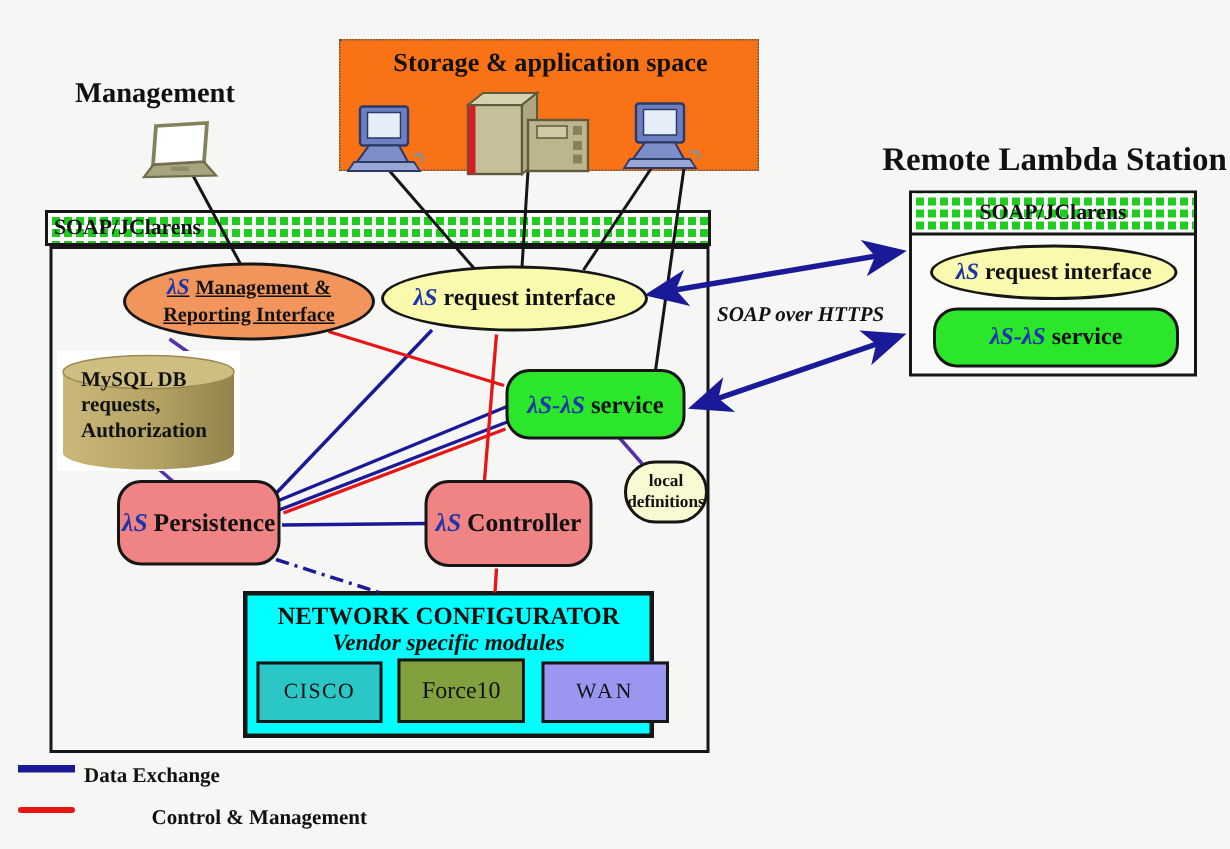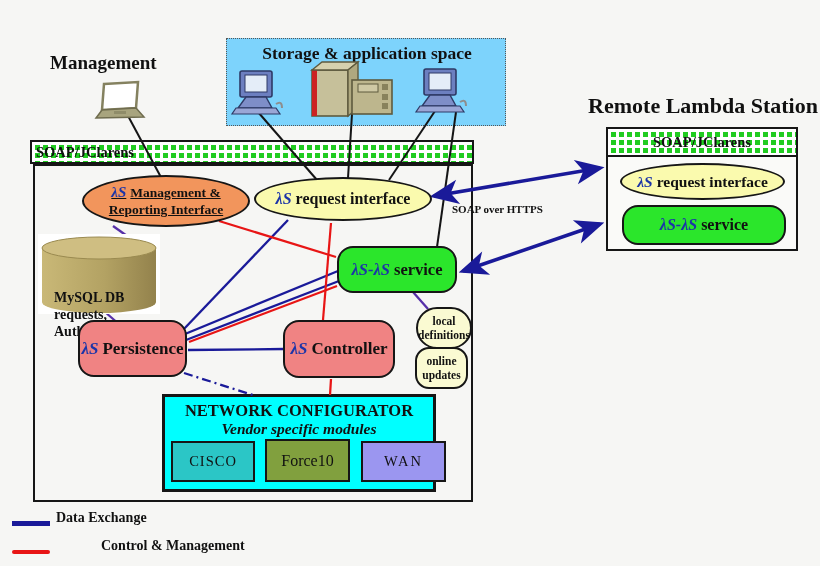"Storage & application space" div.abs { background: #7dd3fc -> #f97316; top: 38px -> 26px }
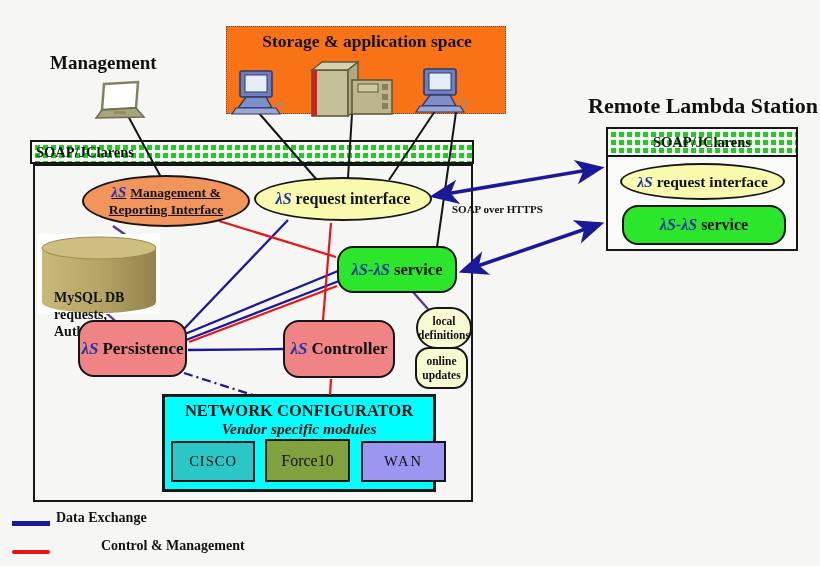"SOAP over HTTPS" div.abs { font-size: 11px -> 14px; font-style: none -> italic; left: 452px -> 478px }
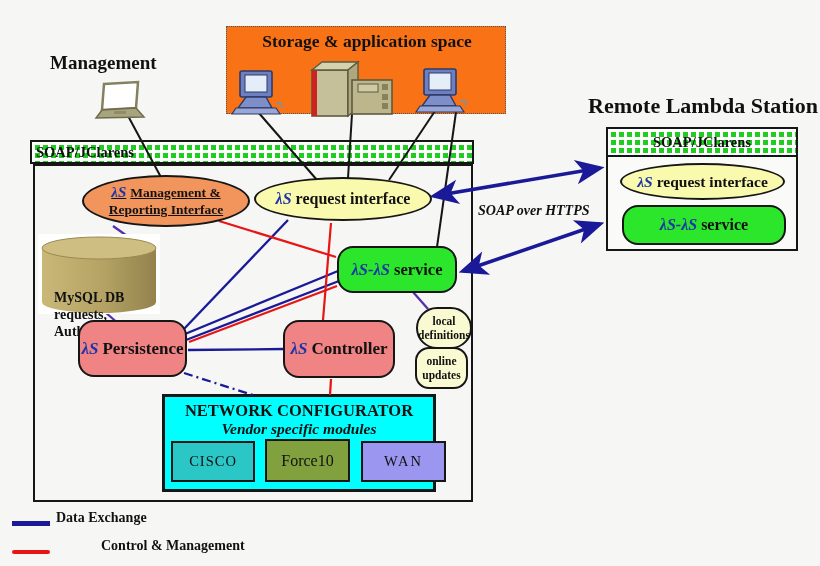"MySQL DB" div.abs { margin-top: 44px -> none }
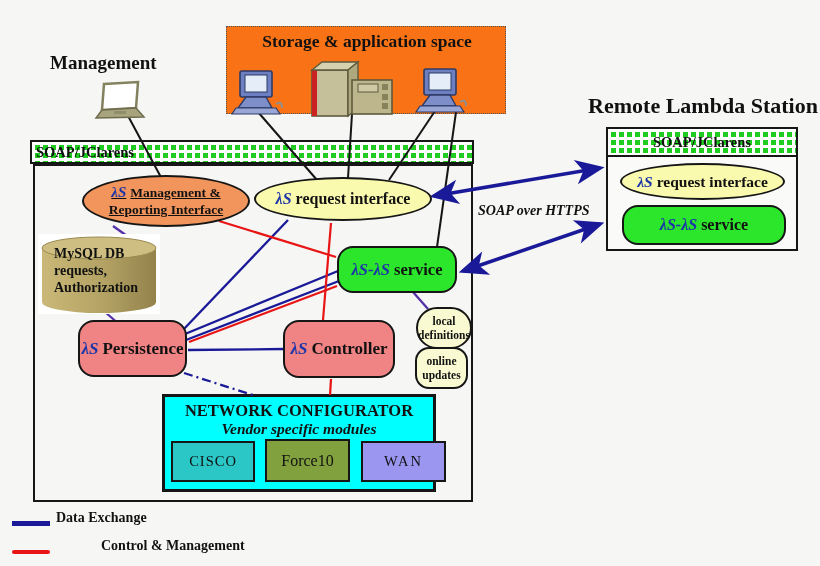"online" div.abs { html: <div> <div> <div>online</div> <div>updates</div> </div> </div> -> none }
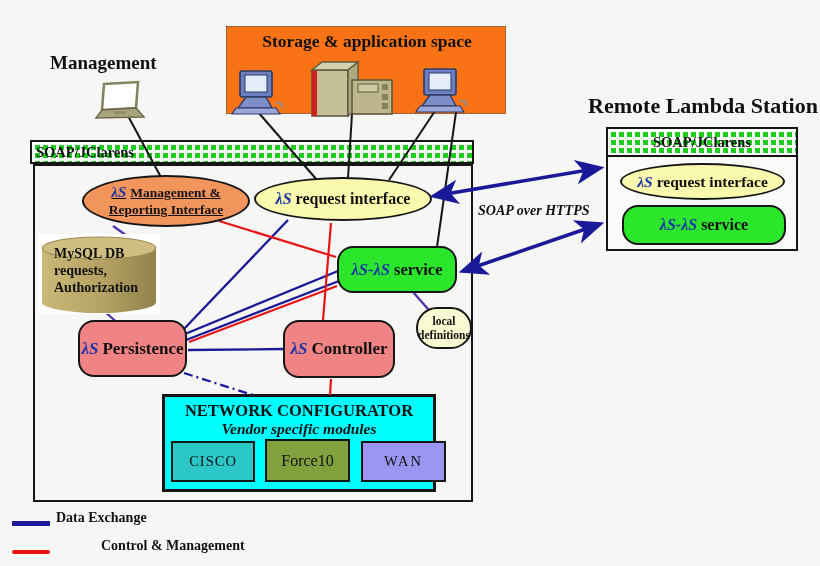"Data Exchange" .legend-row { align-items: flex-end -> flex-start }
